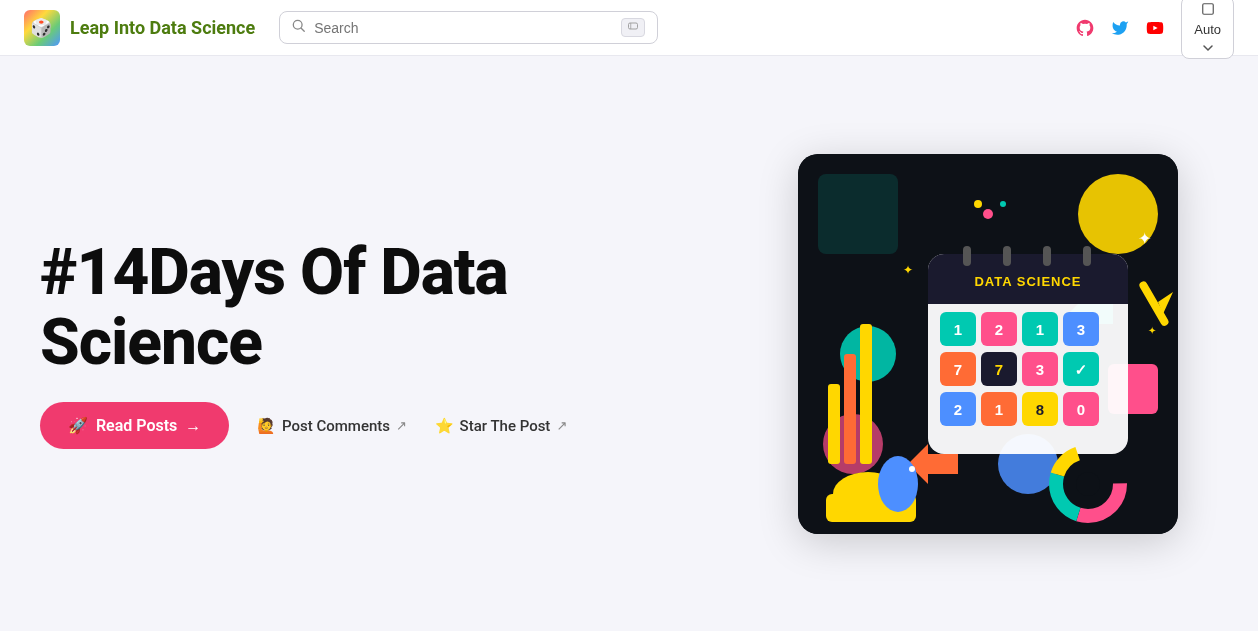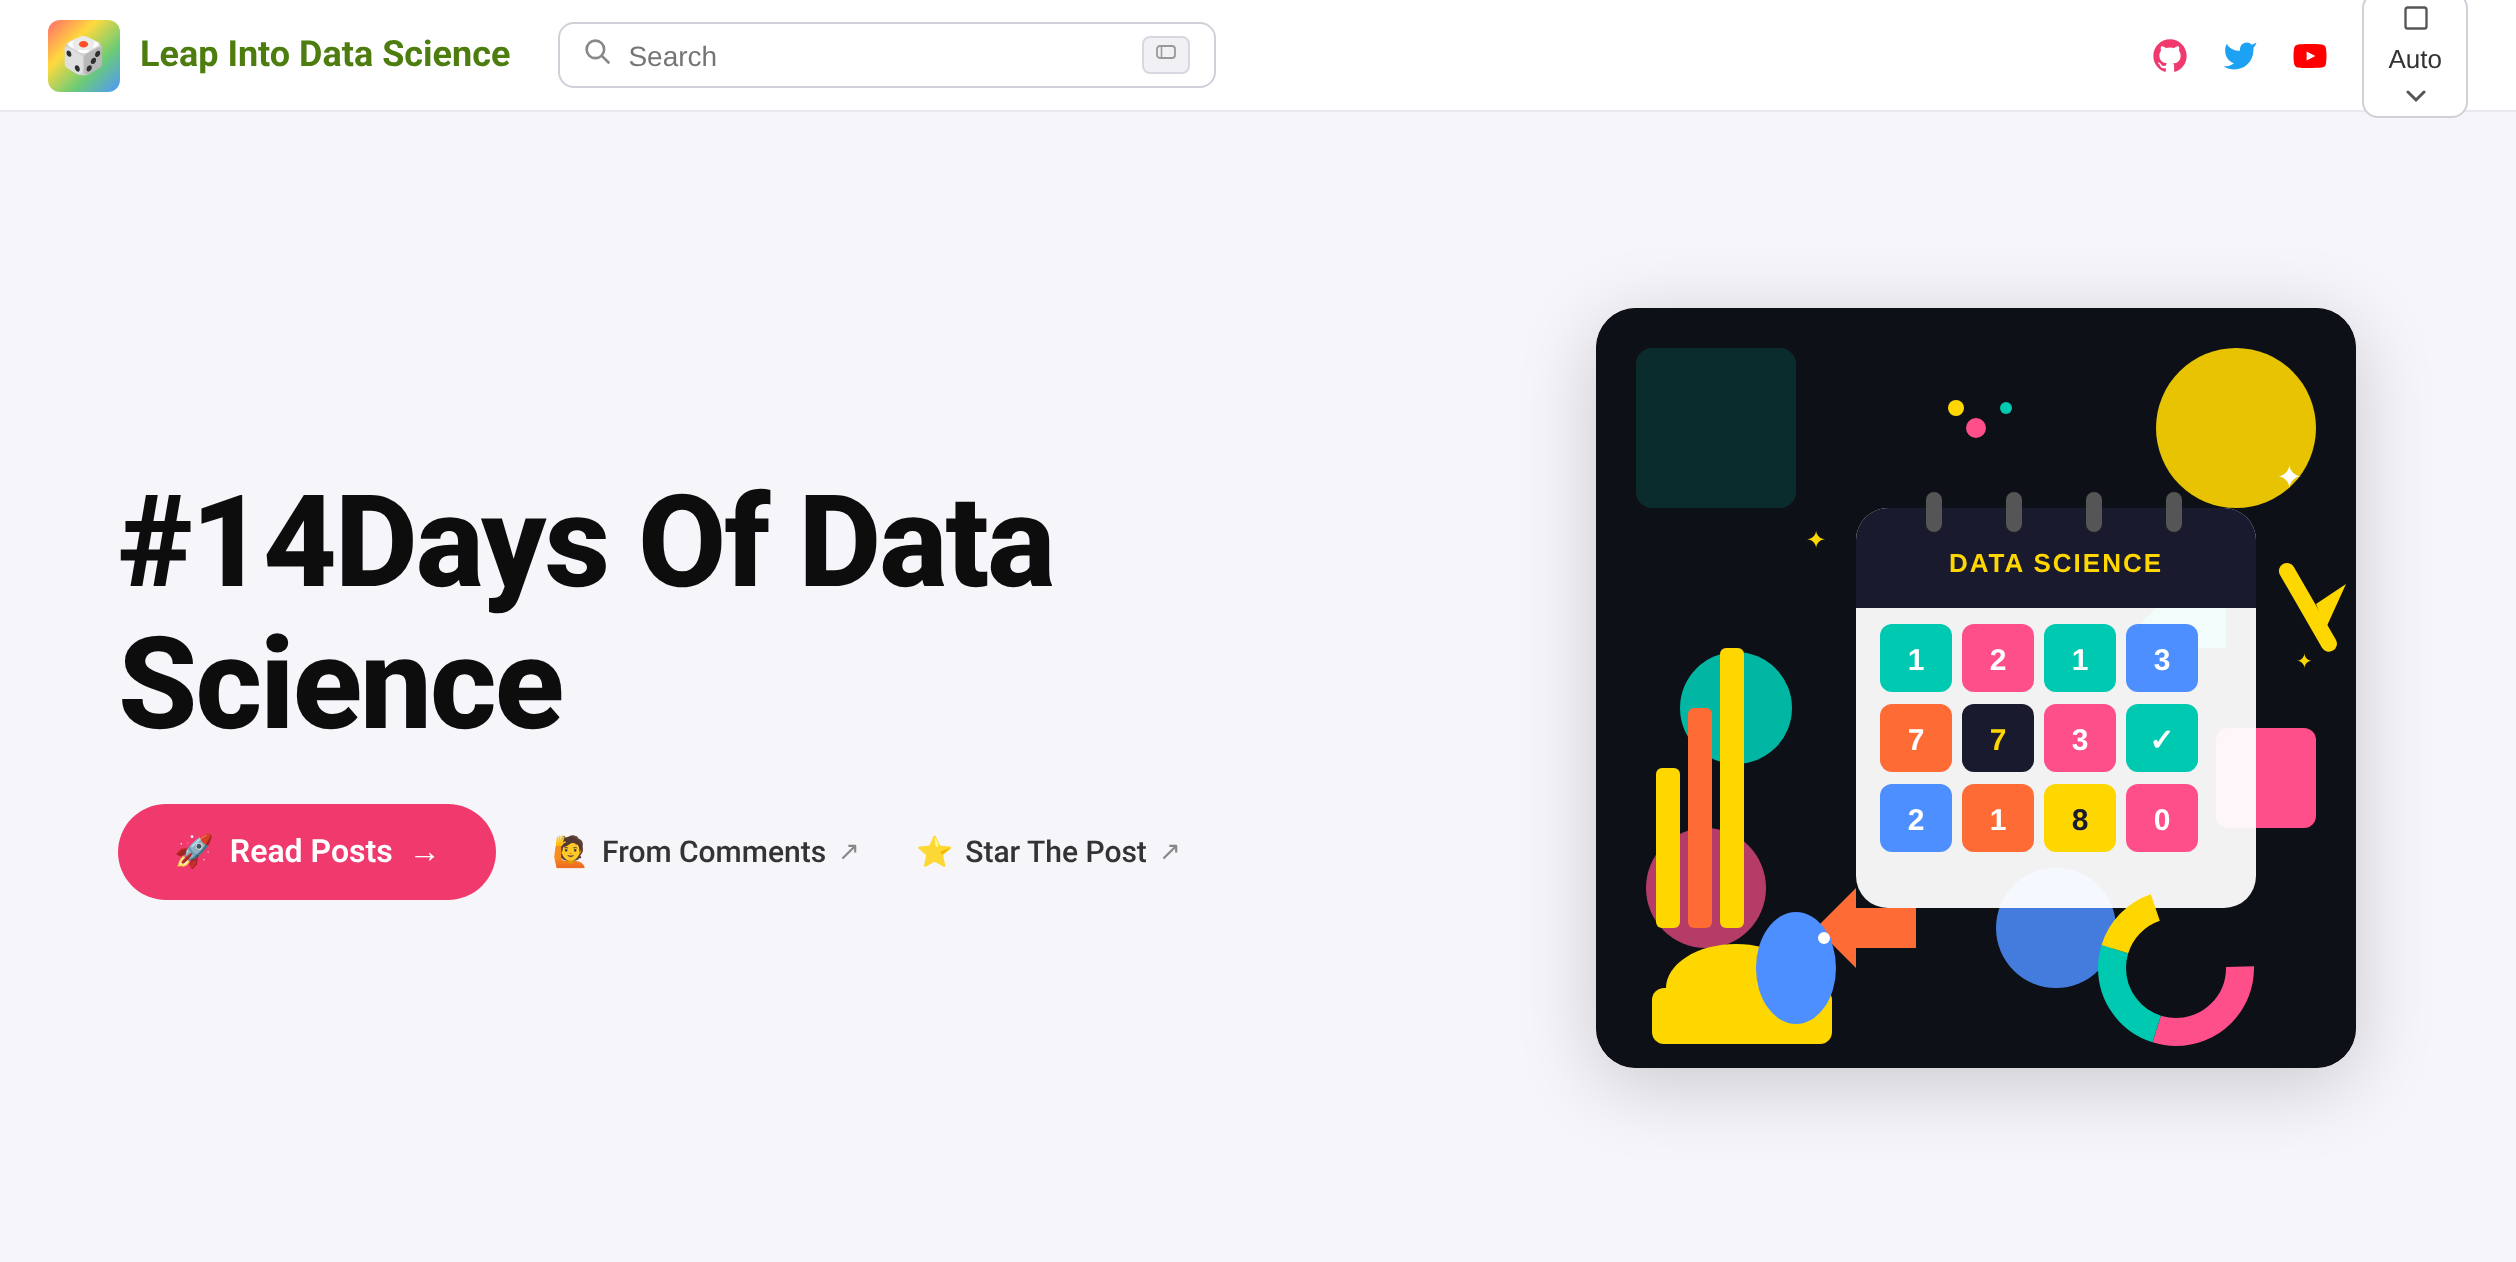"Search" .search-bar { width: 329px -> 379px }
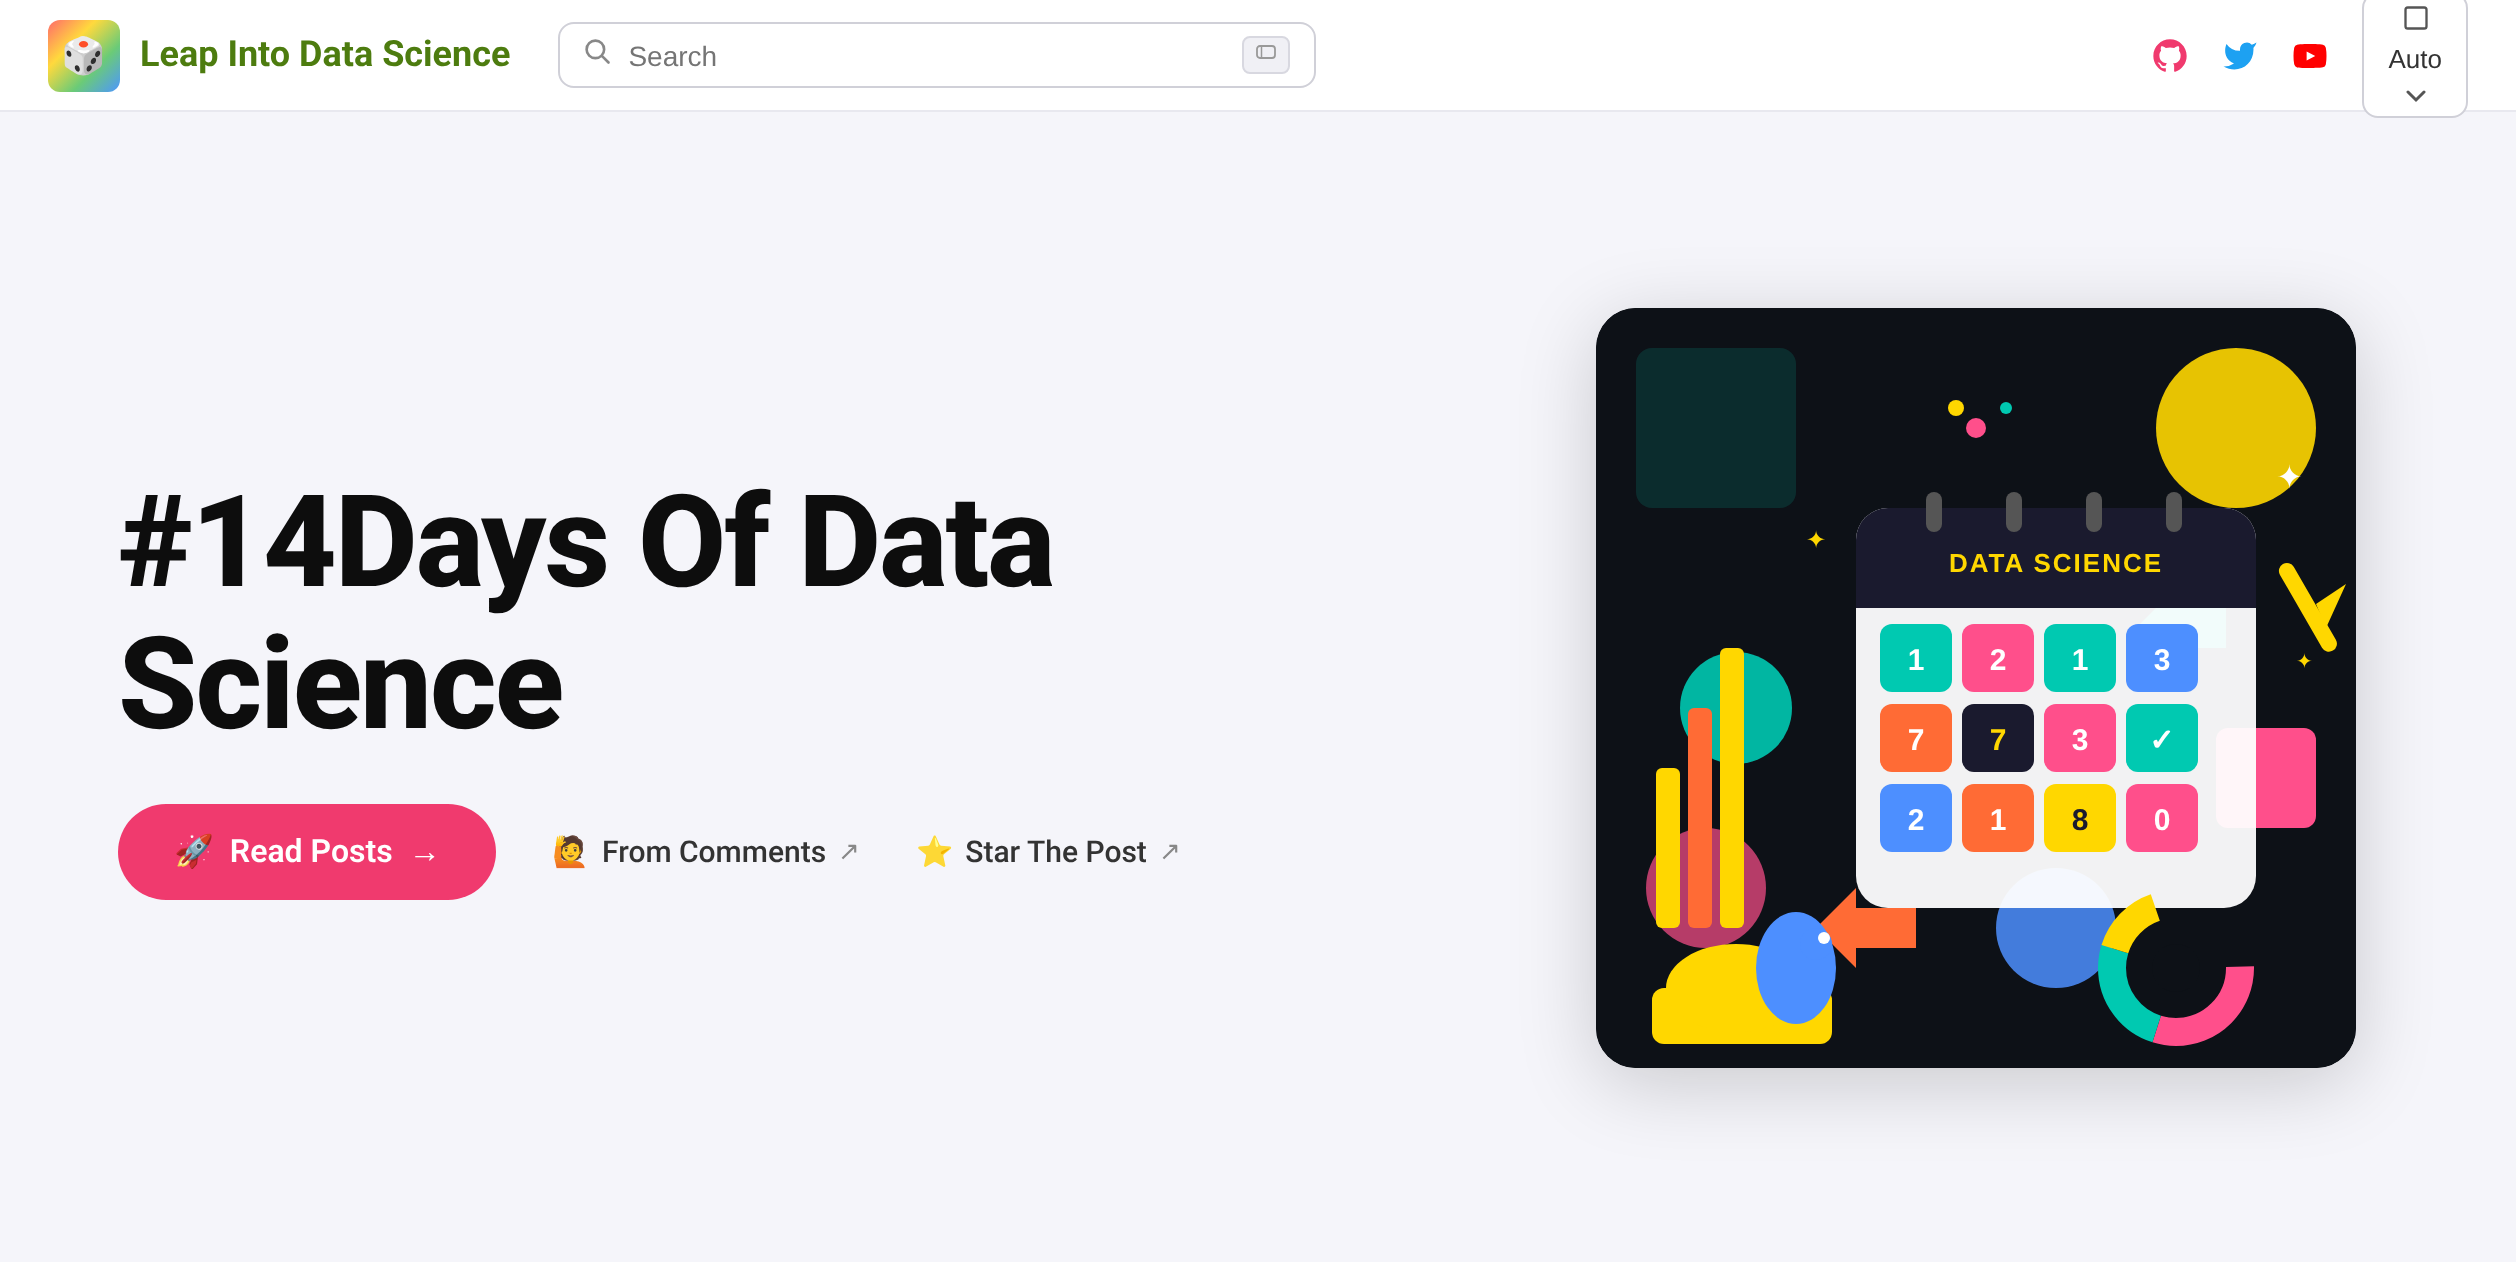"#14Days Of Data Science" .hero { padding: 60px 80px 60px 59px -> 60px 80px 60px 40px }
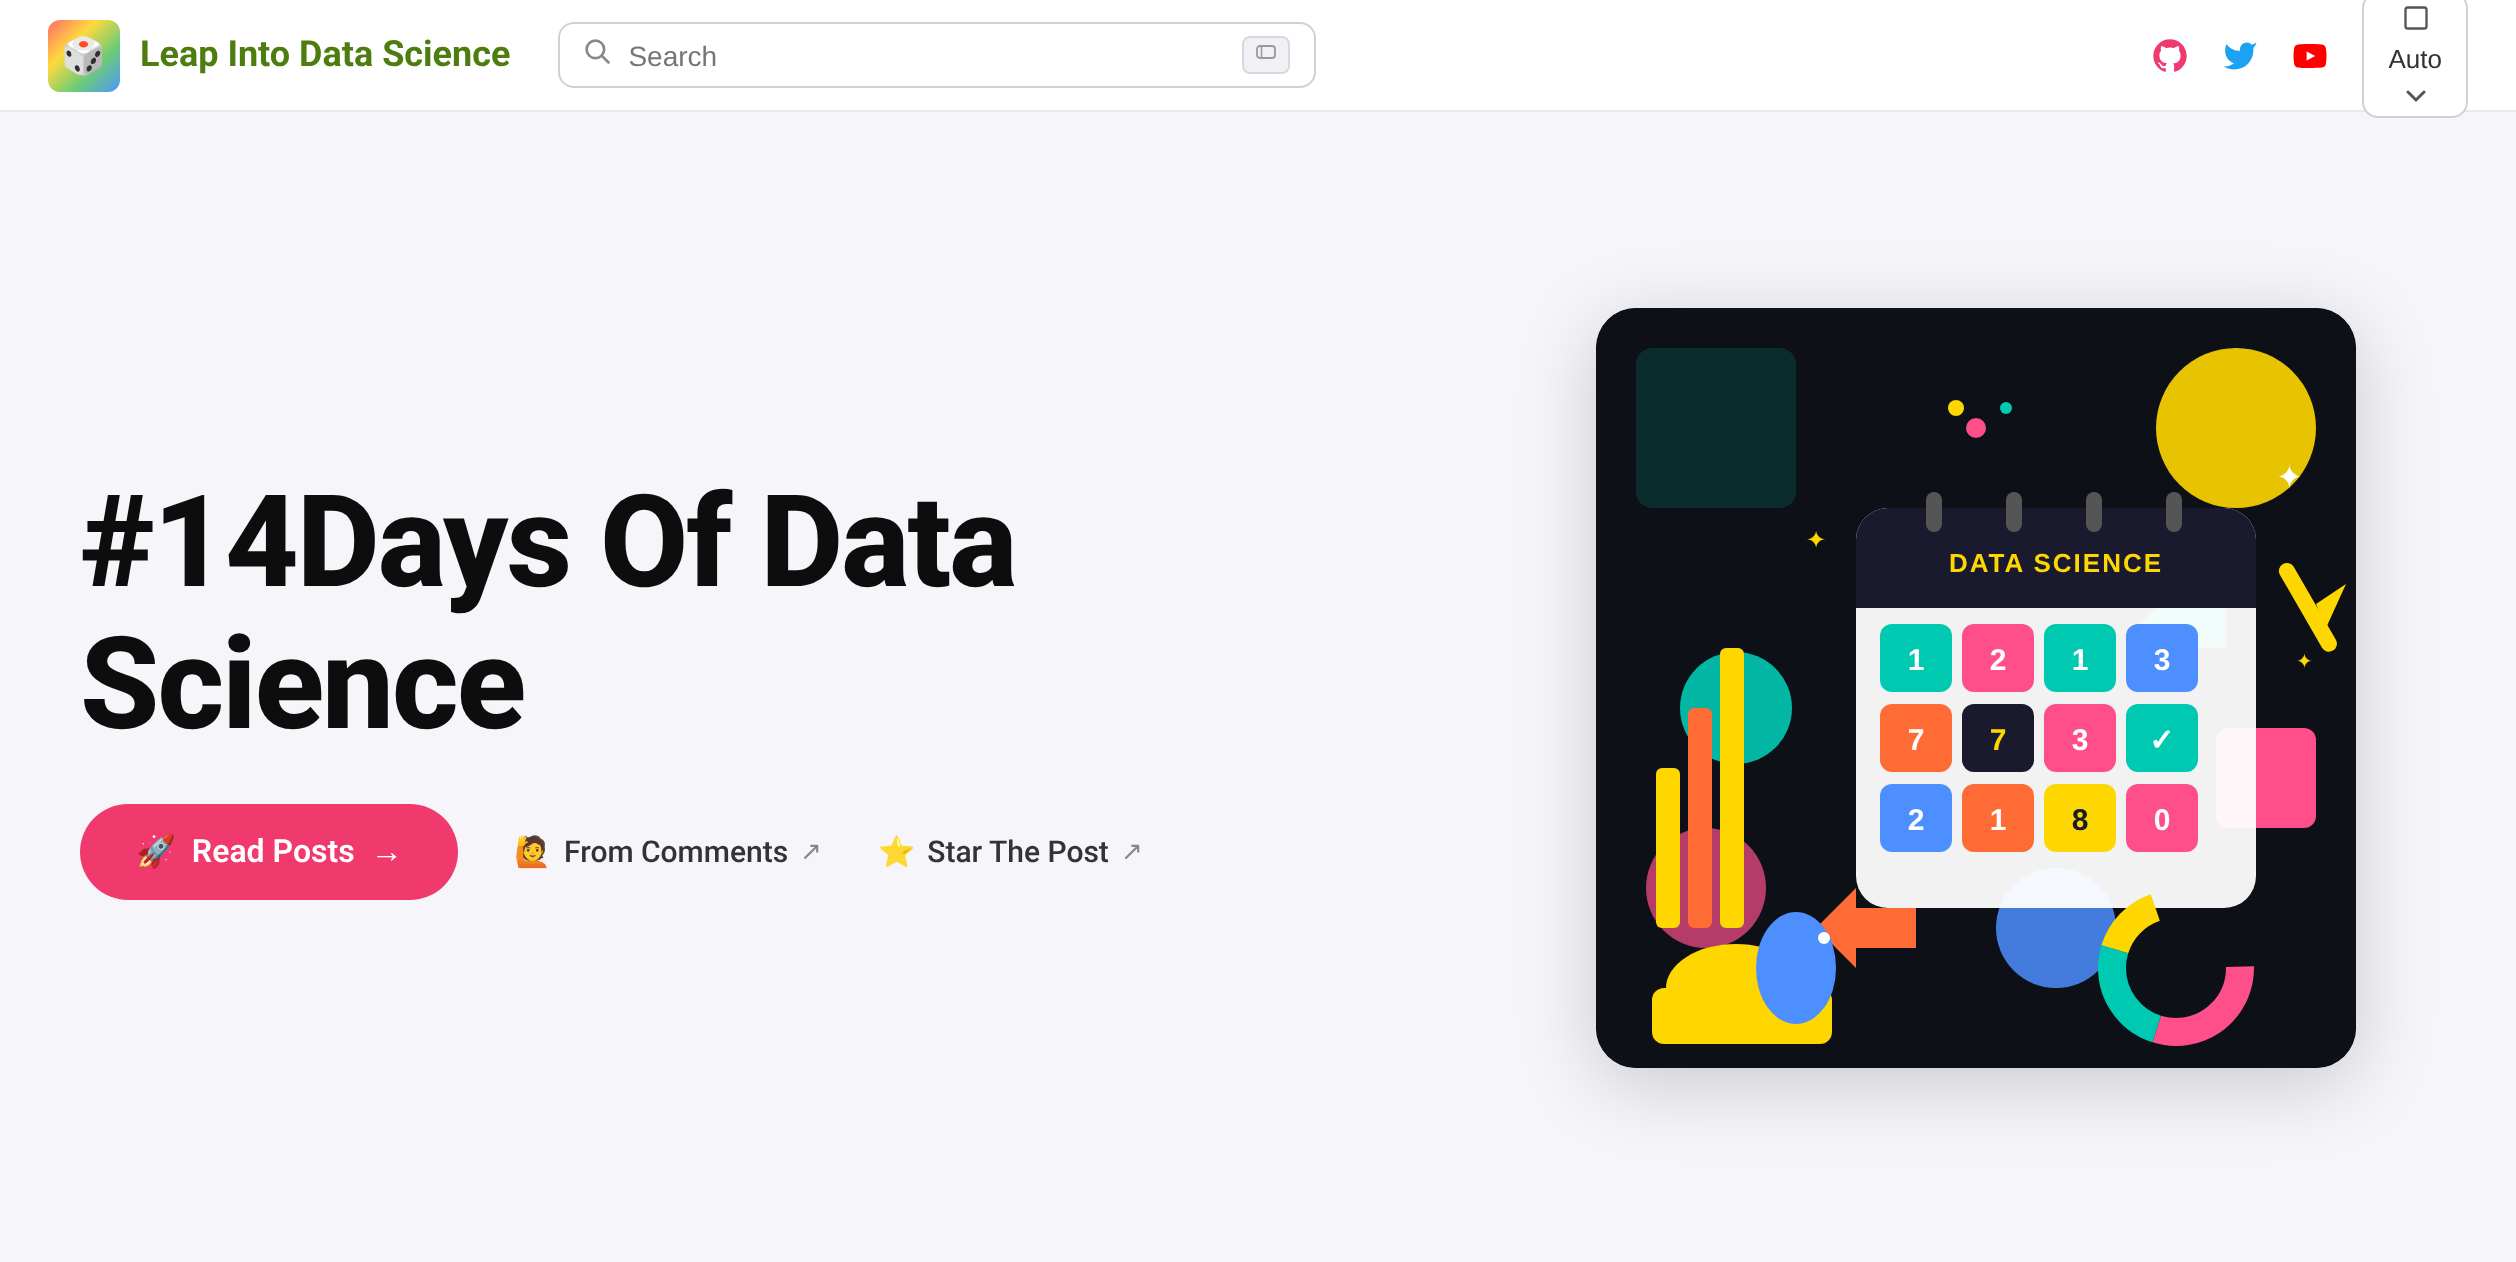"From Comments" span { text: From -> Post }
